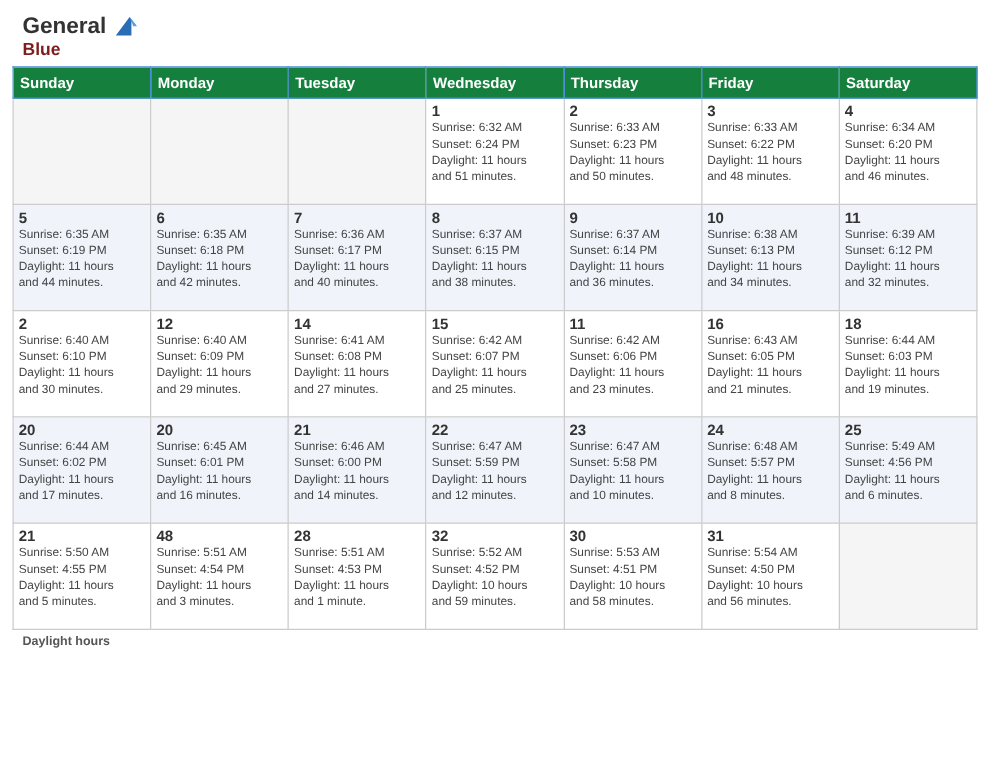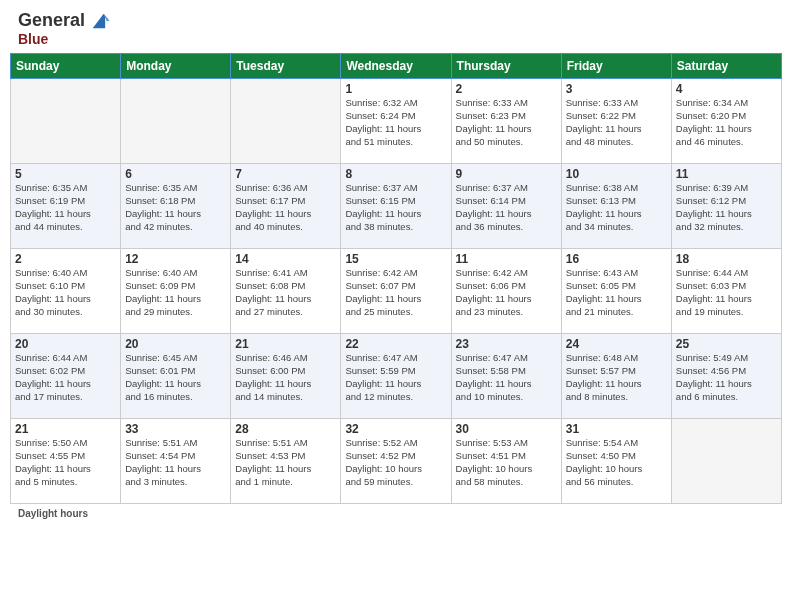"33" span.day-number { text: 33 -> 48 }
